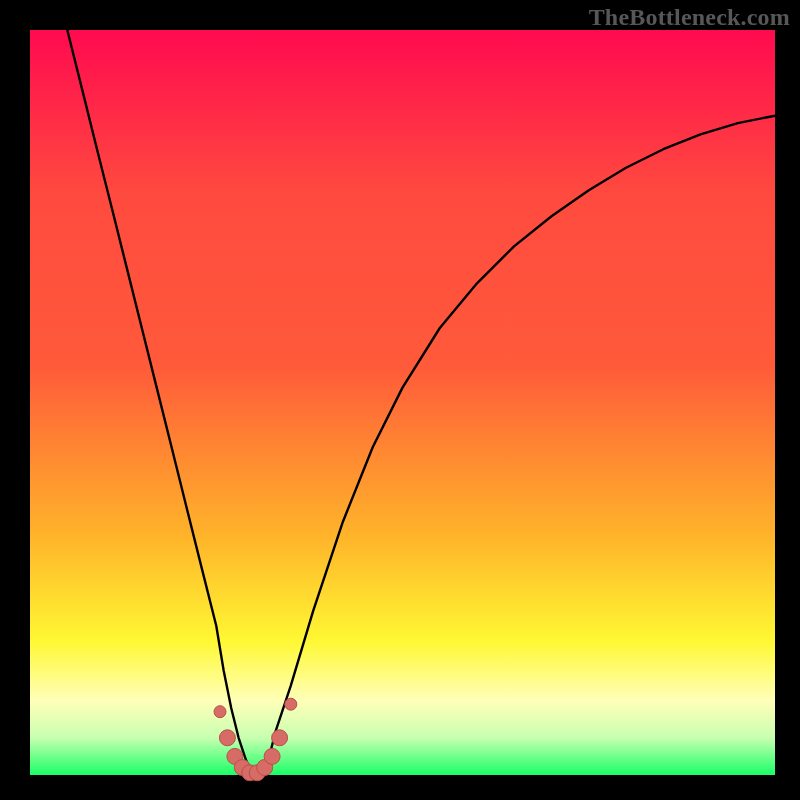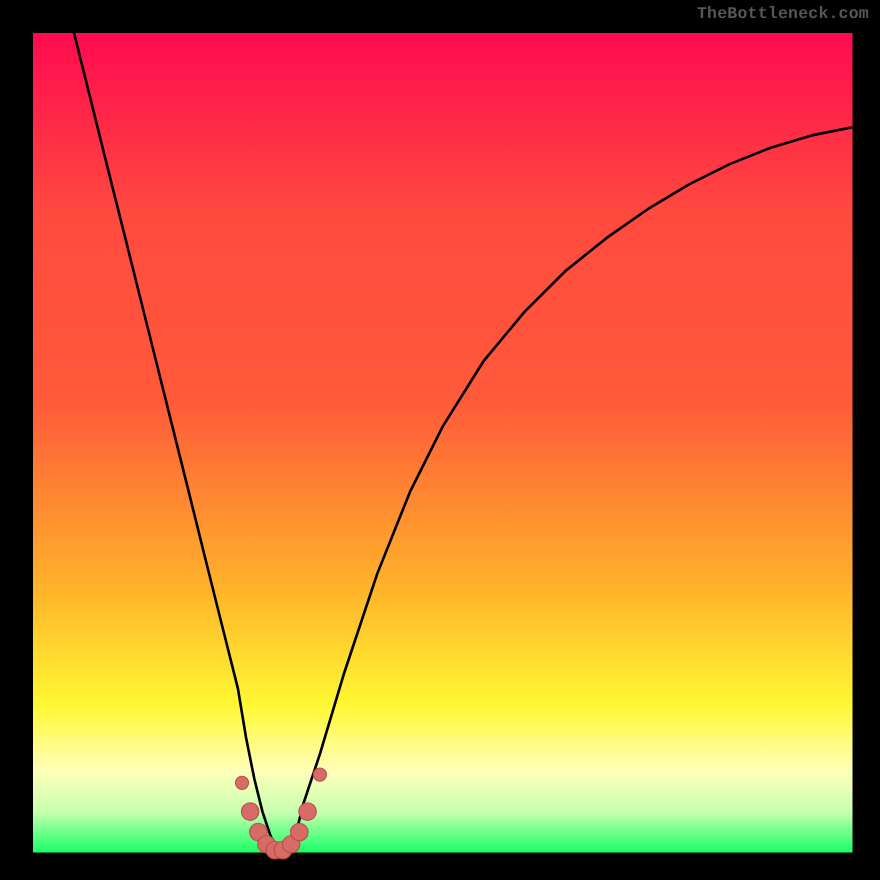"TheBottleneck.com" .watermark { font-family: Liberation Mono, monospace -> Liberation Serif, serif; font-size: 15px -> 24px }
